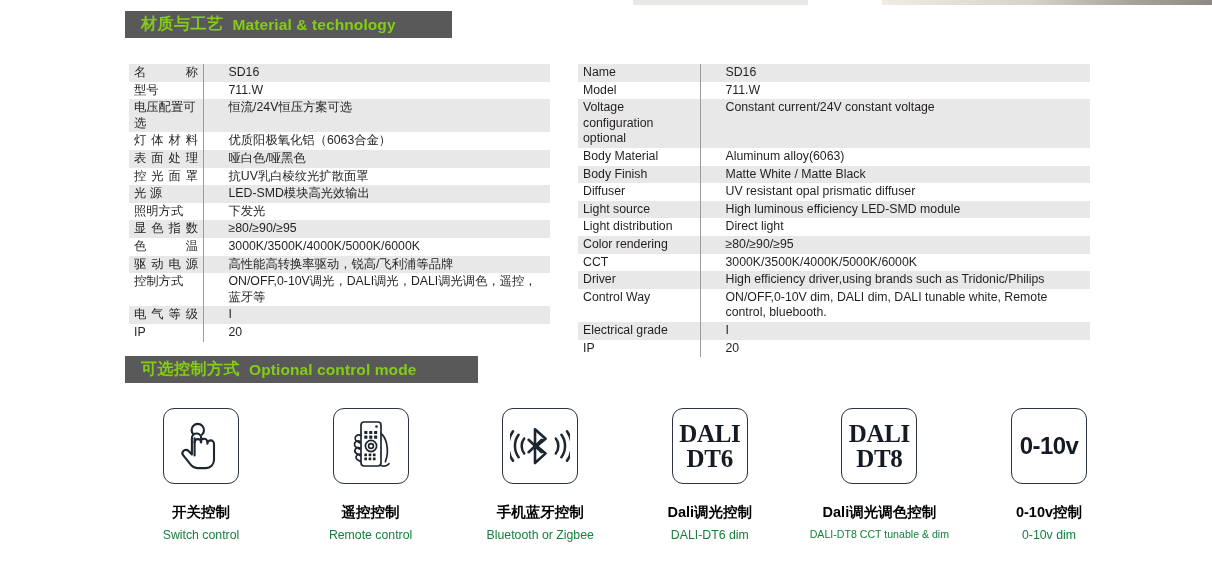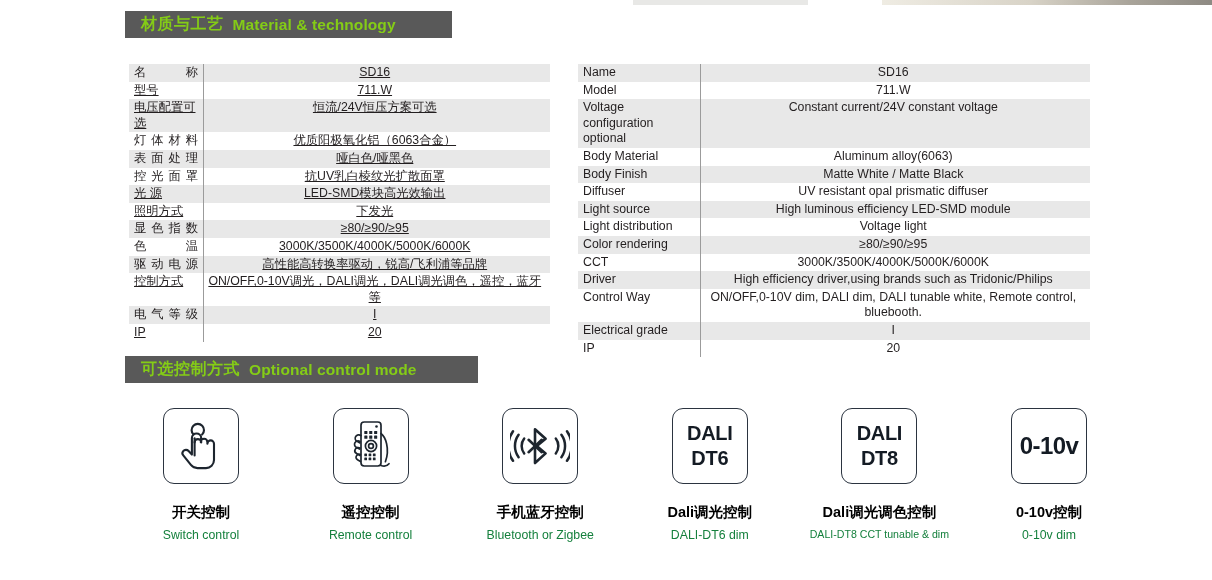"名 称" #table-left { text-decoration: underline -> none }
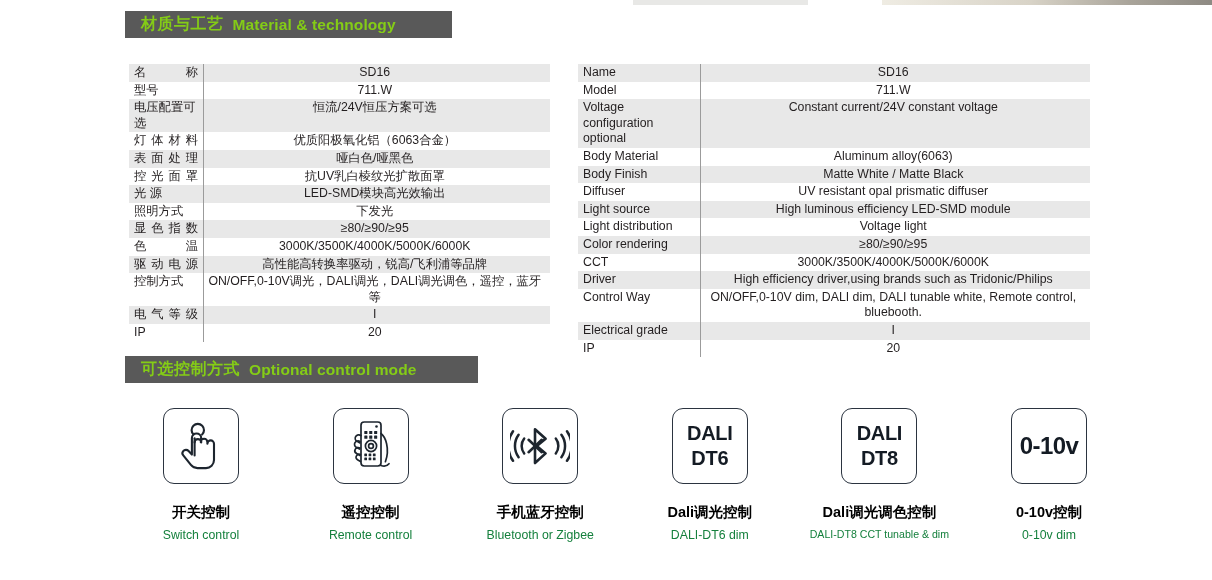"SD16" .spec-table td.v { padding-left: 0 -> 25px; text-align: center -> none }
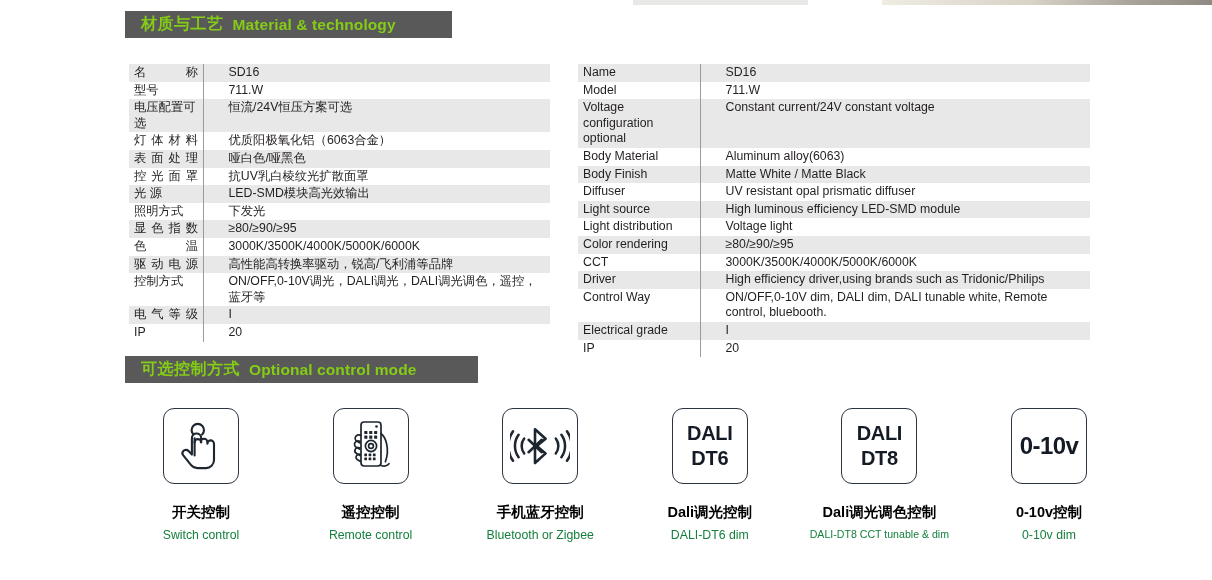"Voltage light" td.v { text: Voltage -> Direct }
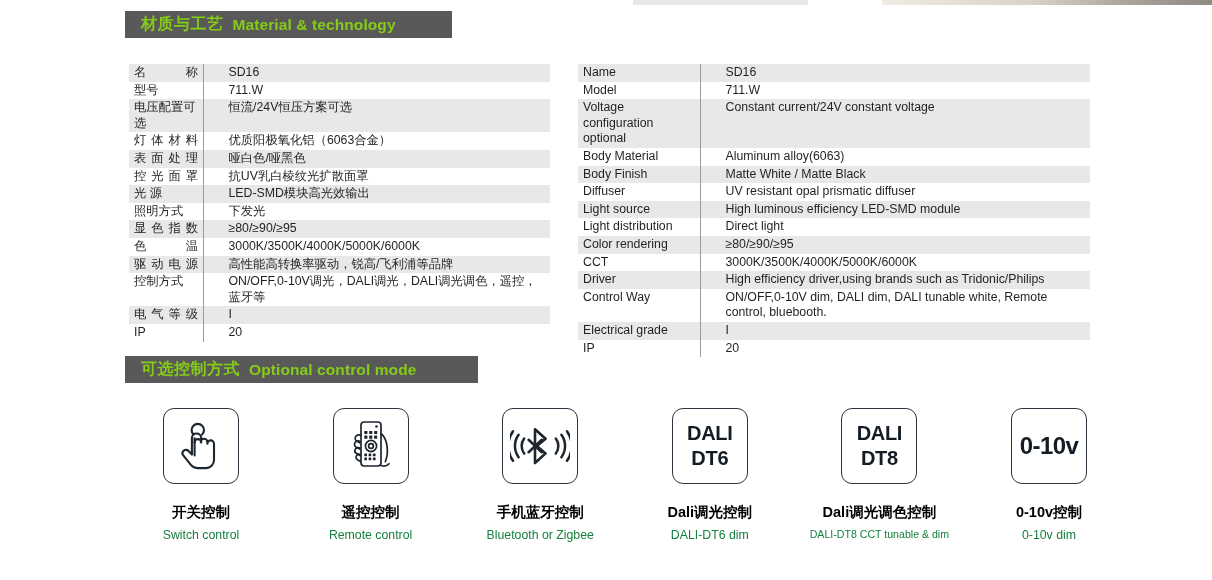"DALI" .mode-box .dali { font-family: none -> Liberation Serif, serif; font-size: 20px -> 25px }
